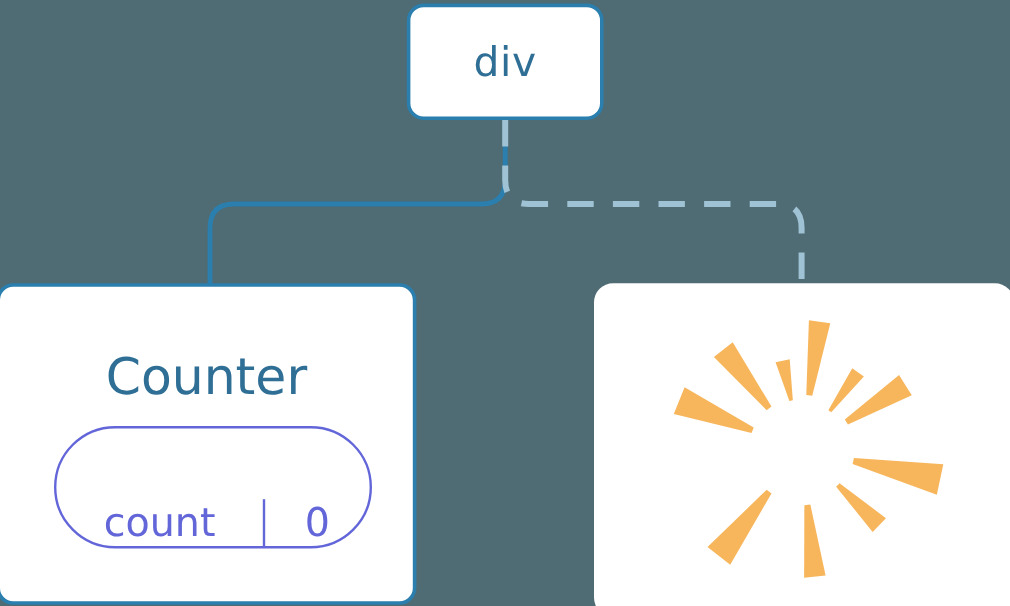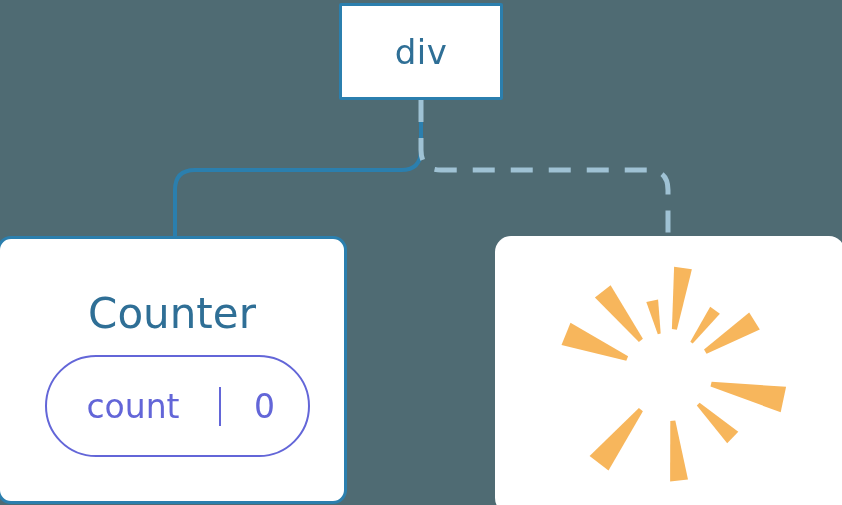"div" .node-div { border-radius: 2px -> 14px }
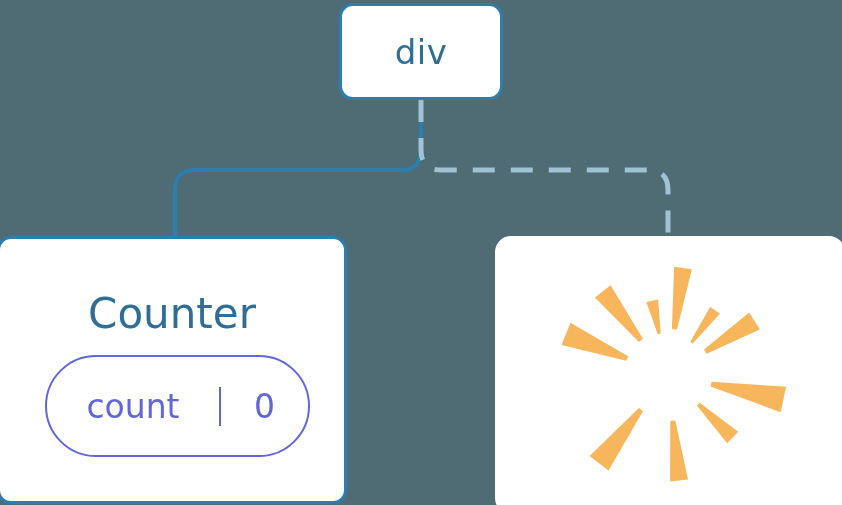"count" .state-pill { align-items: center -> flex-end }
